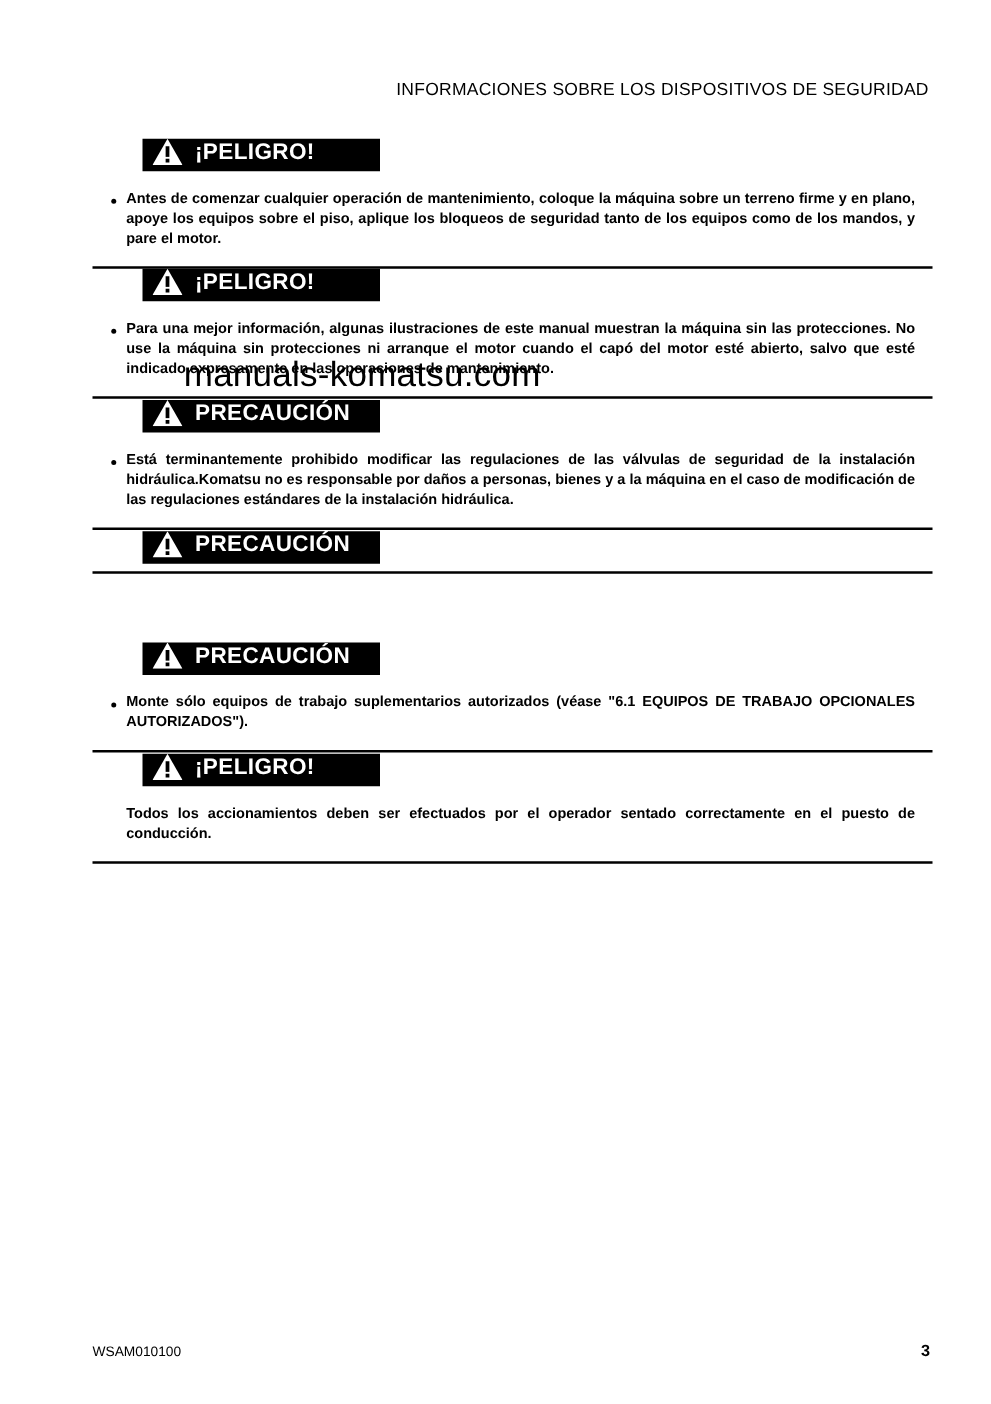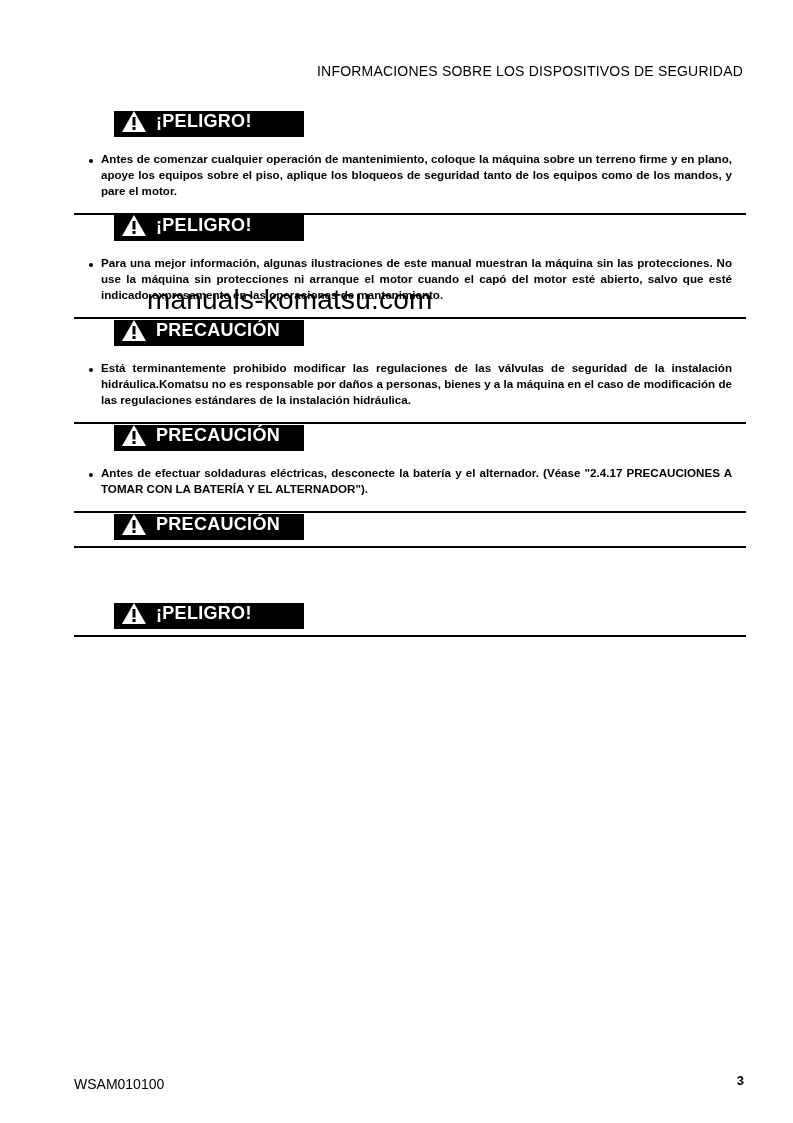"Antes de efectuar soldaduras eléctricas," div.body-text { html: <div> <p>Antes de efectuar soldaduras eléctricas, desconecte la batería y el alternador. (Véase "2.4.17 PRECAUCIONES A TOMAR CON LA BATERÍA Y EL ALTERNADOR").</p> </div> -> none }
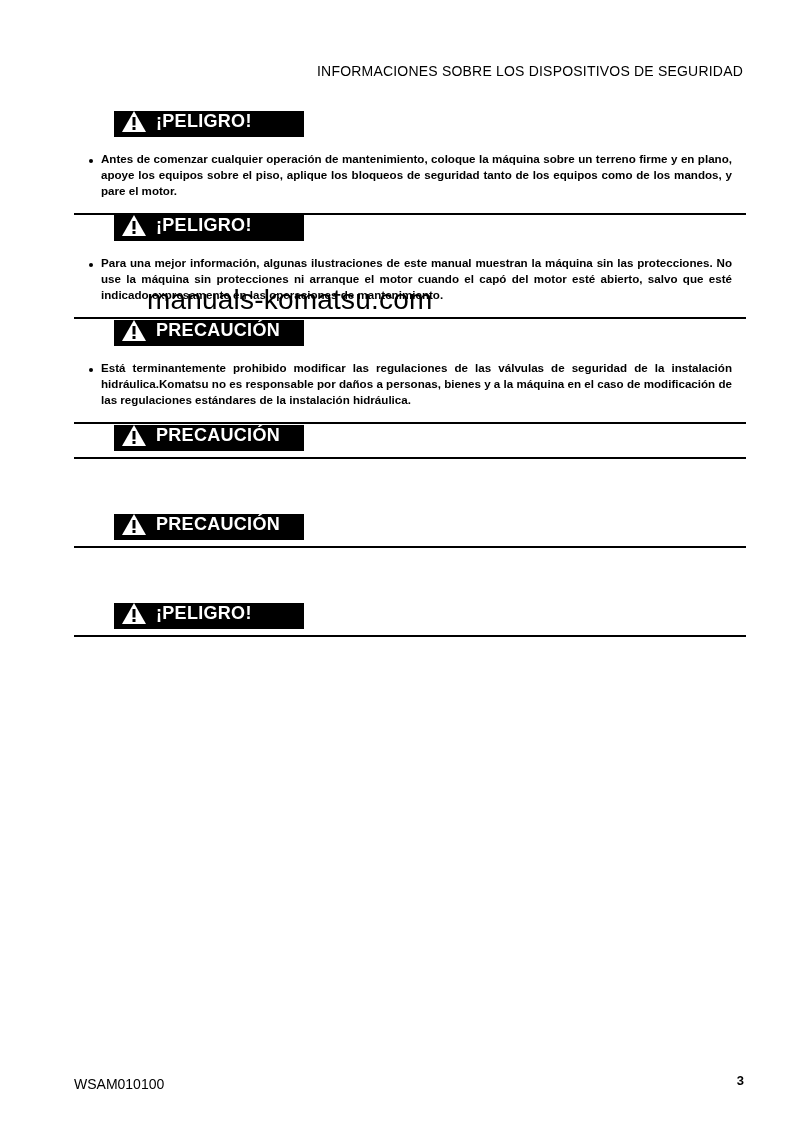"Monte sólo equipos de trabajo" div.body-text { html: none -> <div> <p>Monte sólo equipos de trabajo suplementarios autorizados (véase "6.1 EQUIPOS DE TRABAJO OPCIONALES AUTORIZADOS").</p> </div> }
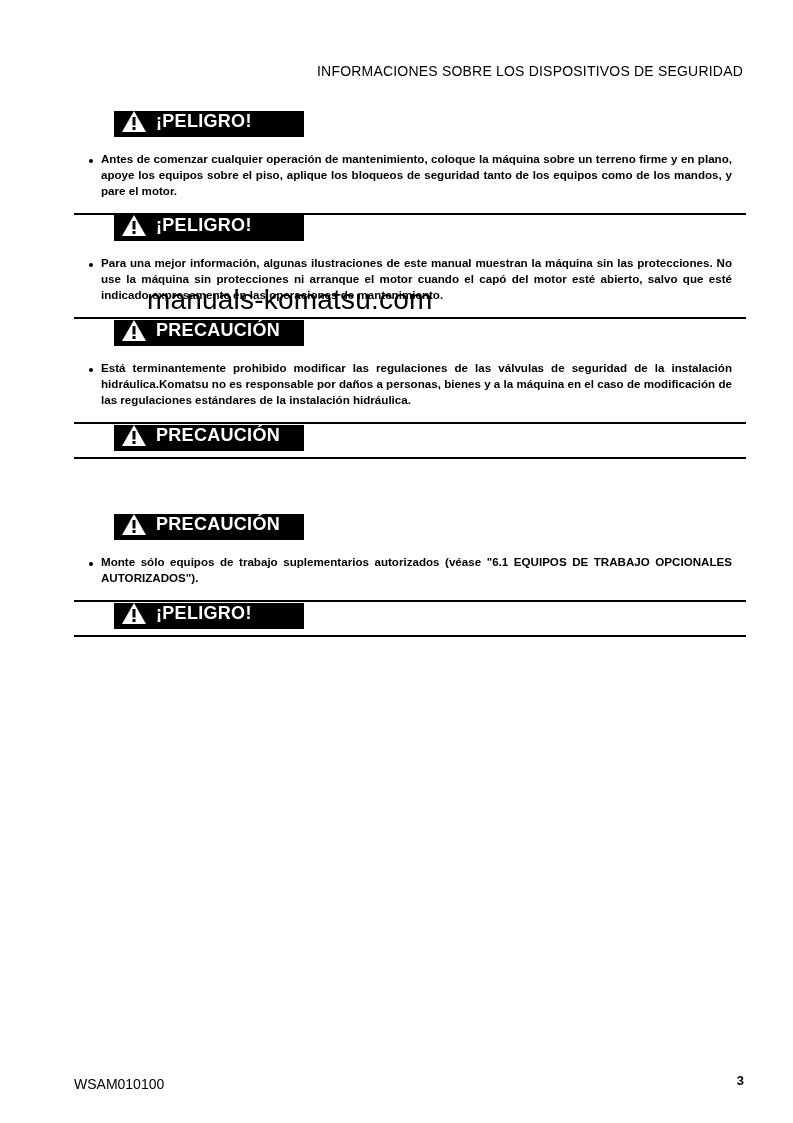"Todos los accionamientos deben ser" p.cont-line { html: none -> <p>Todos los accionamientos deben ser efectuados por el operador sentado correctamente en el puesto de conducción.</p> }
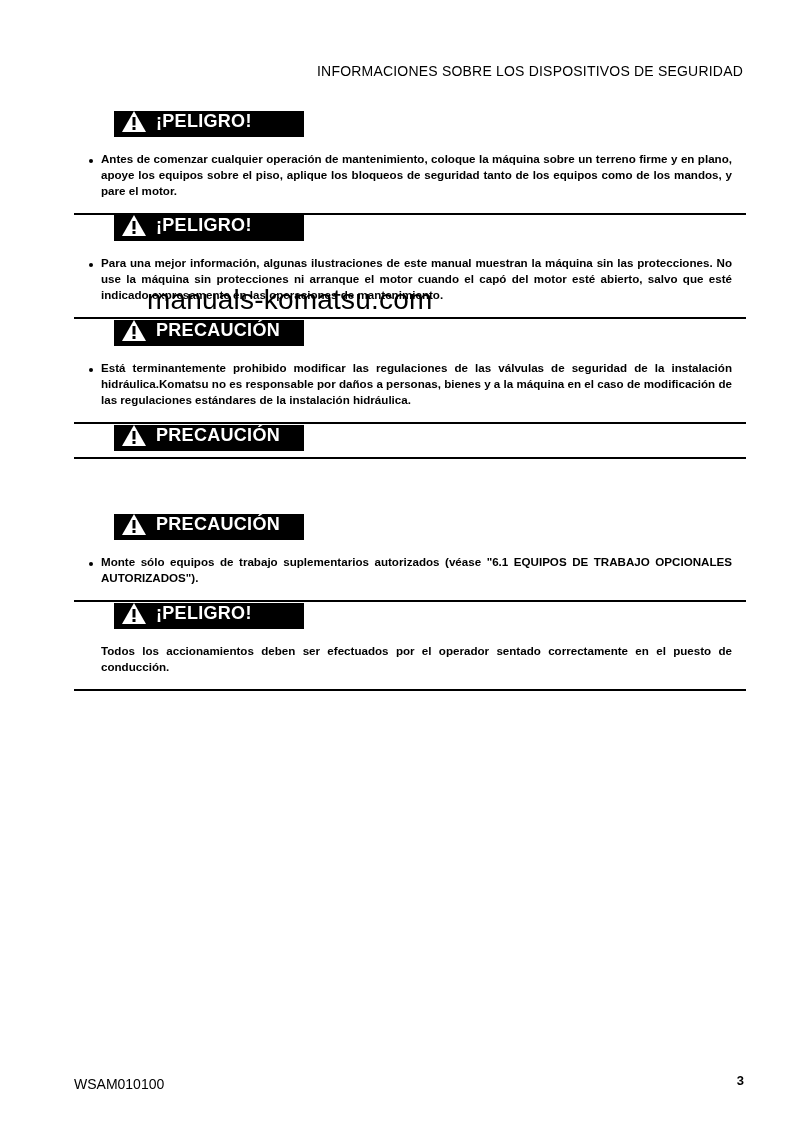"WSAM010100" .footer-code { font-size: 14px -> 11px }
